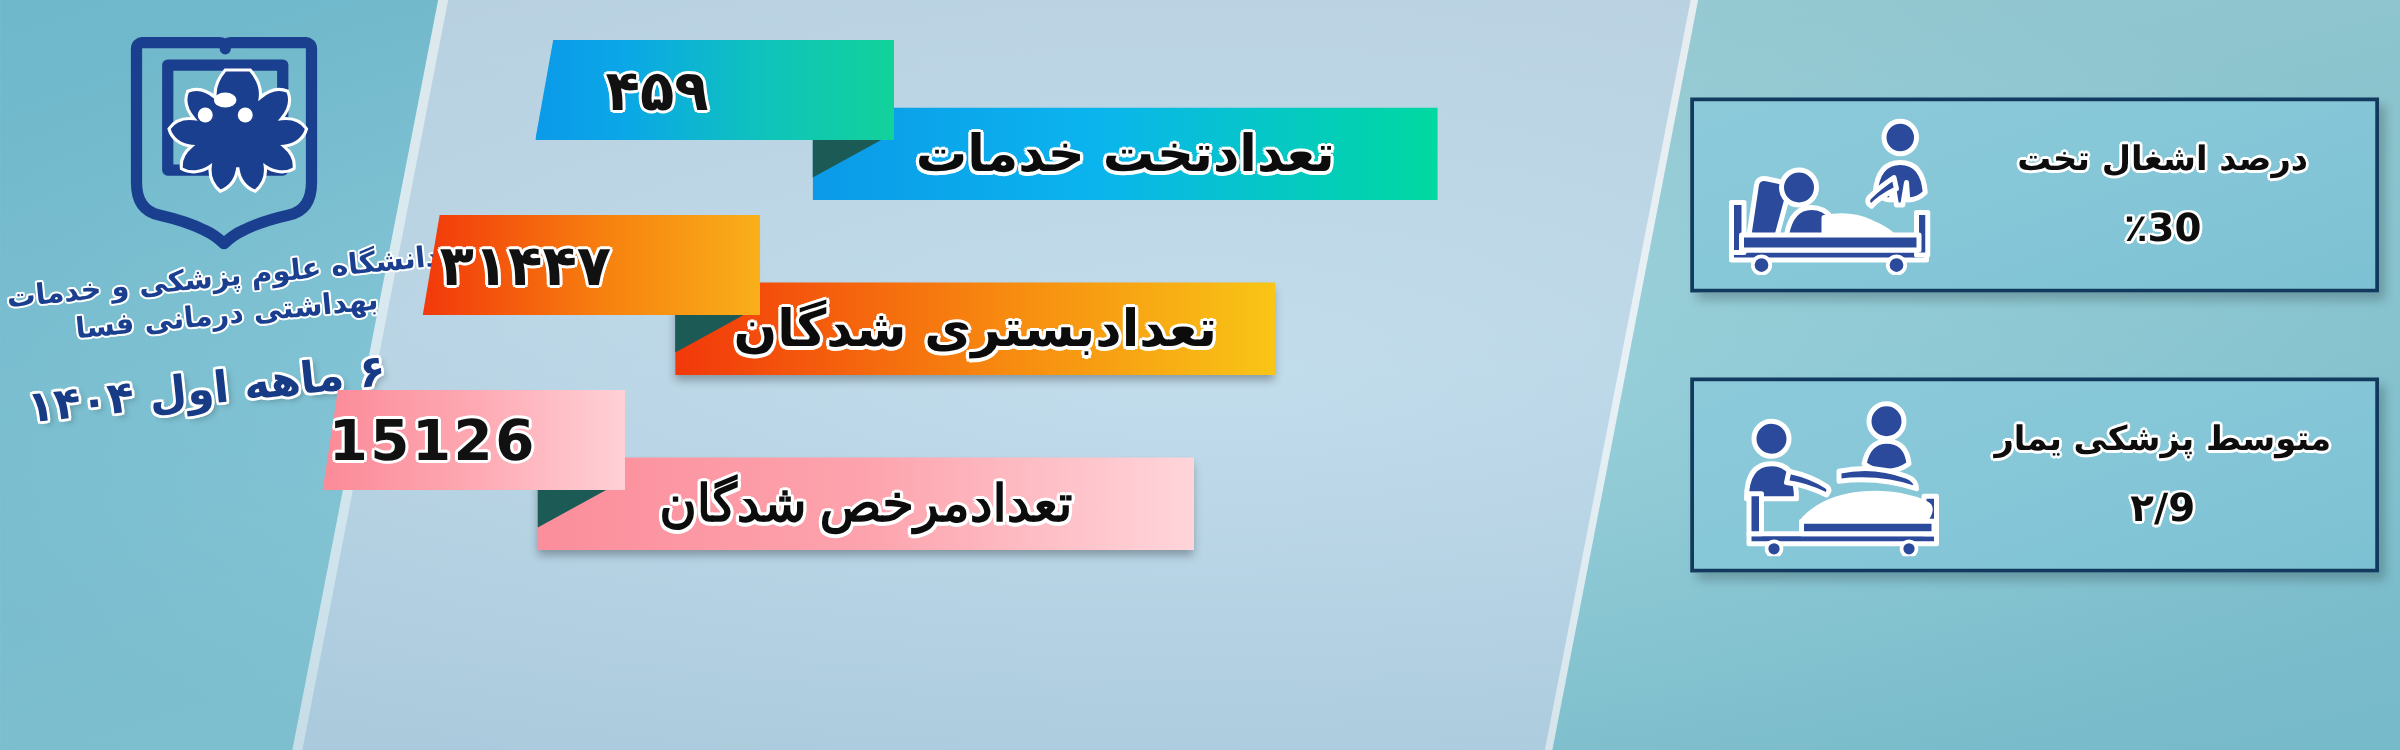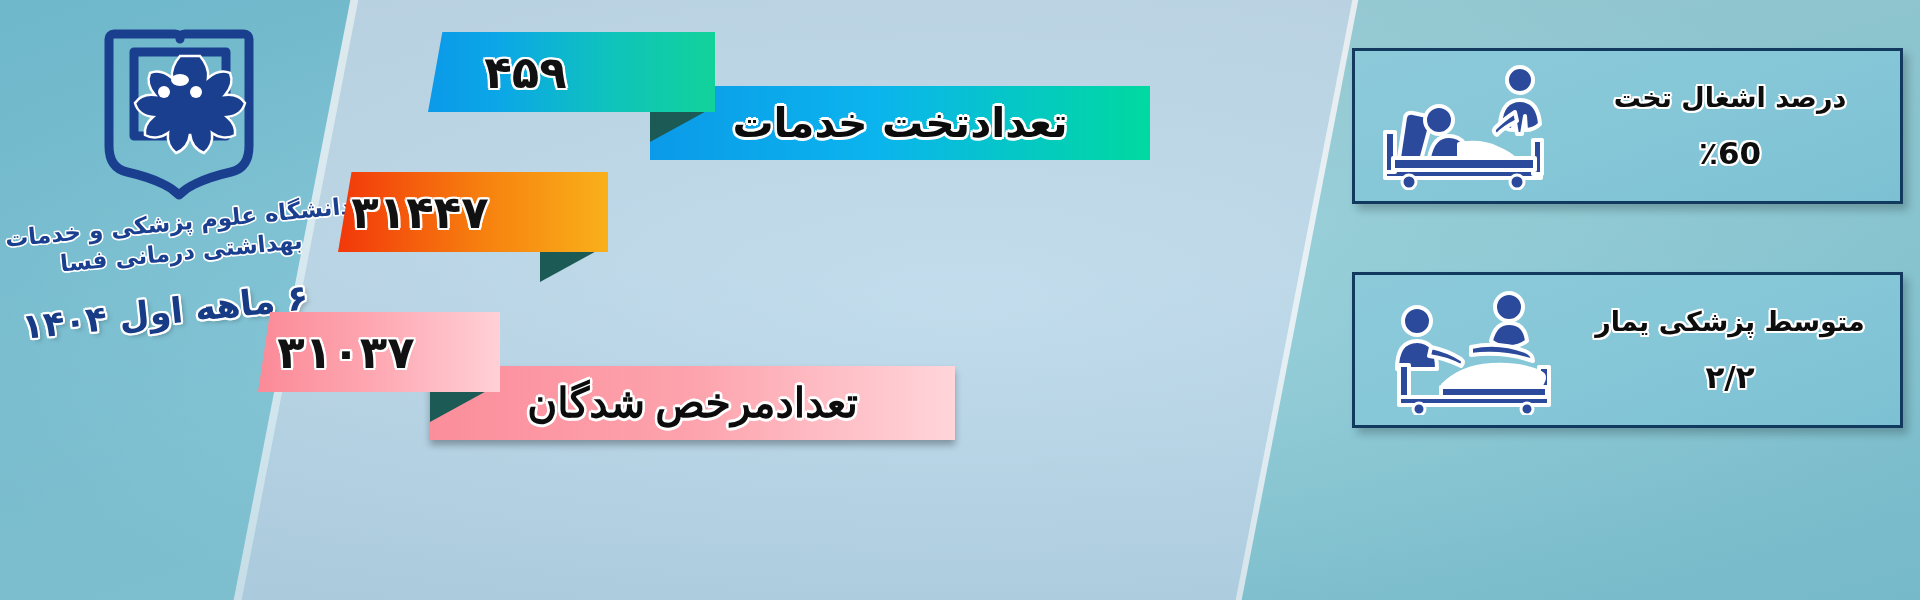"درصد اشغال تخت" .card { margin-top: none -> 30px }
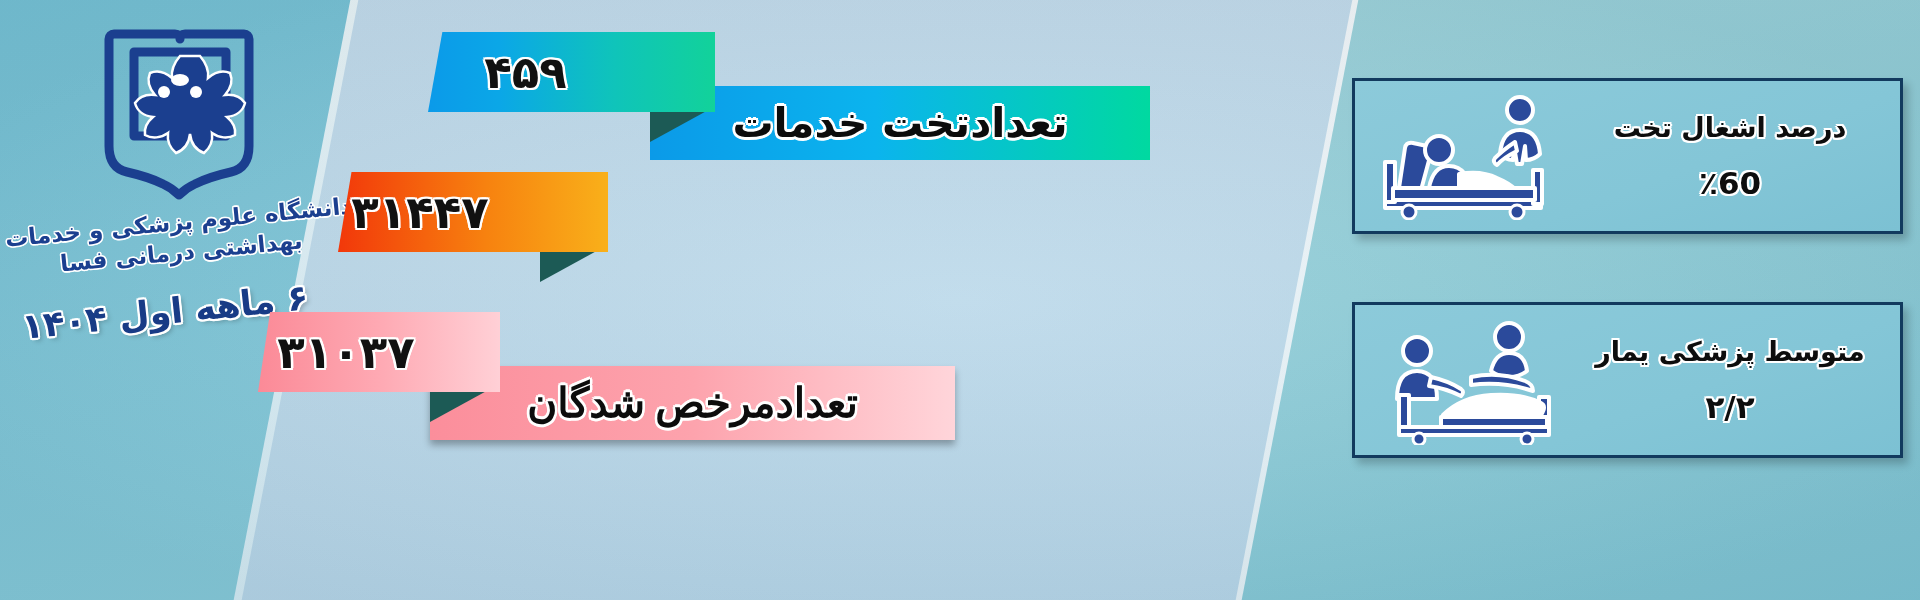"٪60" div.card-value { text: 60 -> 30 }
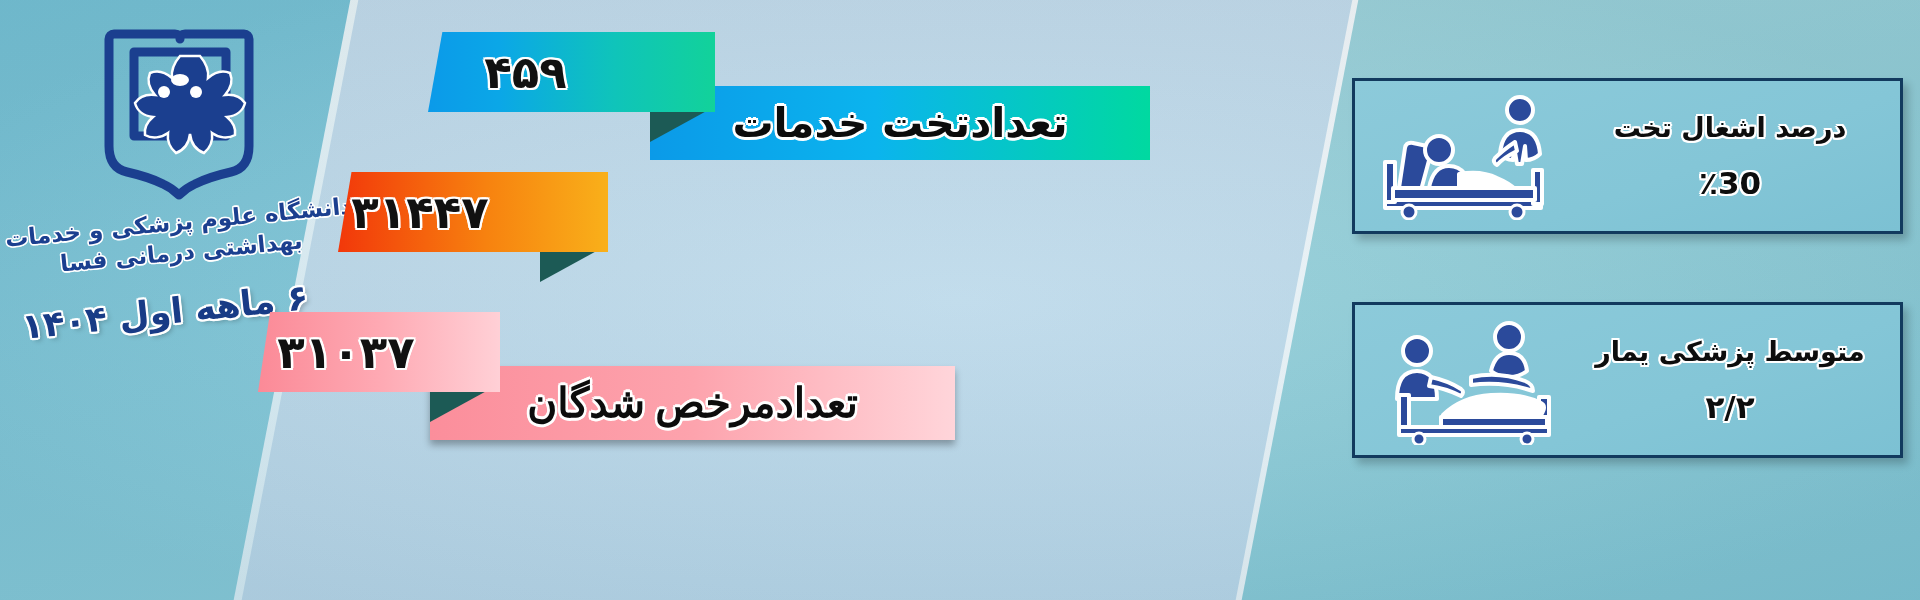"تعدادبستری شدگان" div.flag { html: none -> <div> <span>تعدادبستری شدگان</span> </div> }
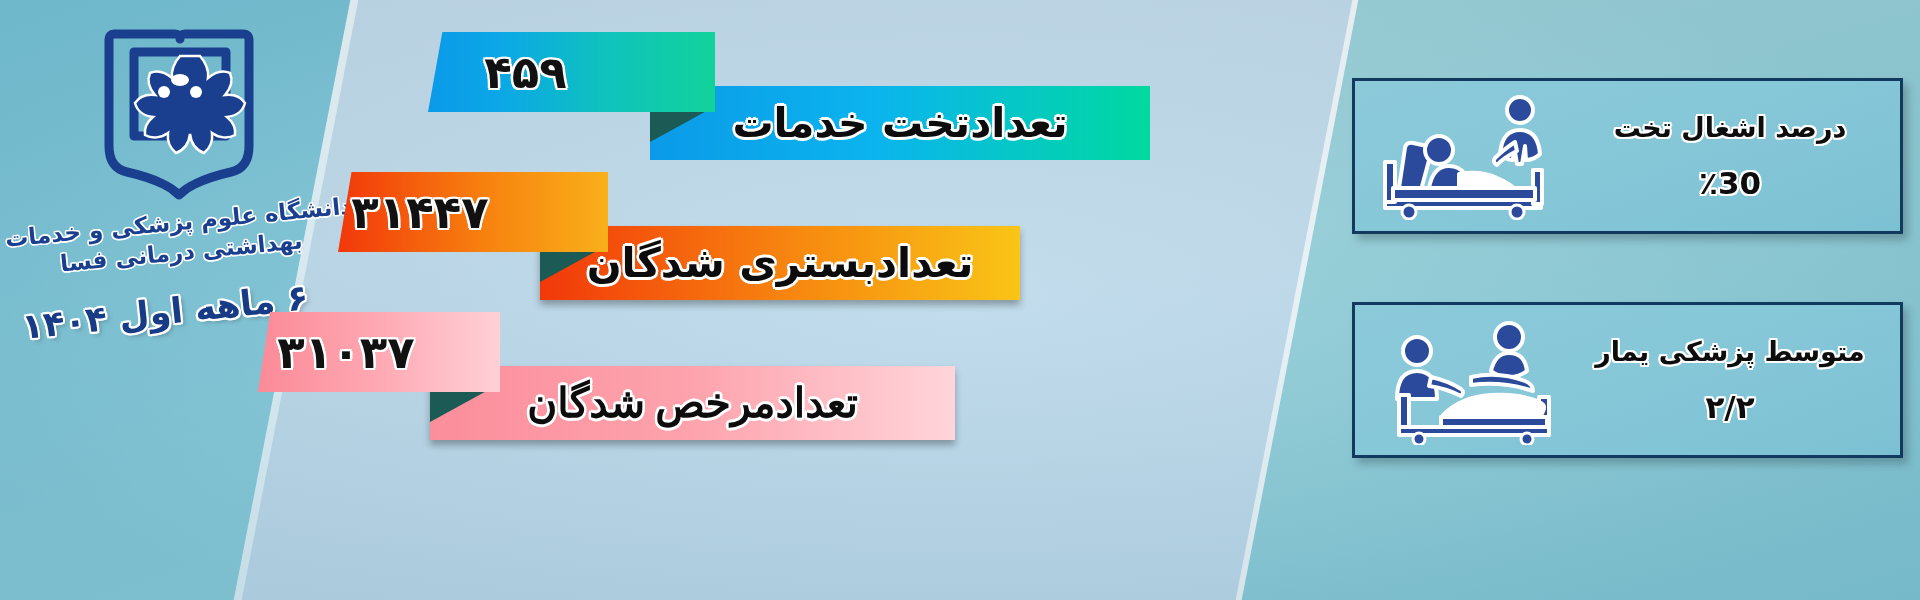"۳۱۰۳۷" span.plate-num { text: ۳۱۰۳۷ -> 15126 }
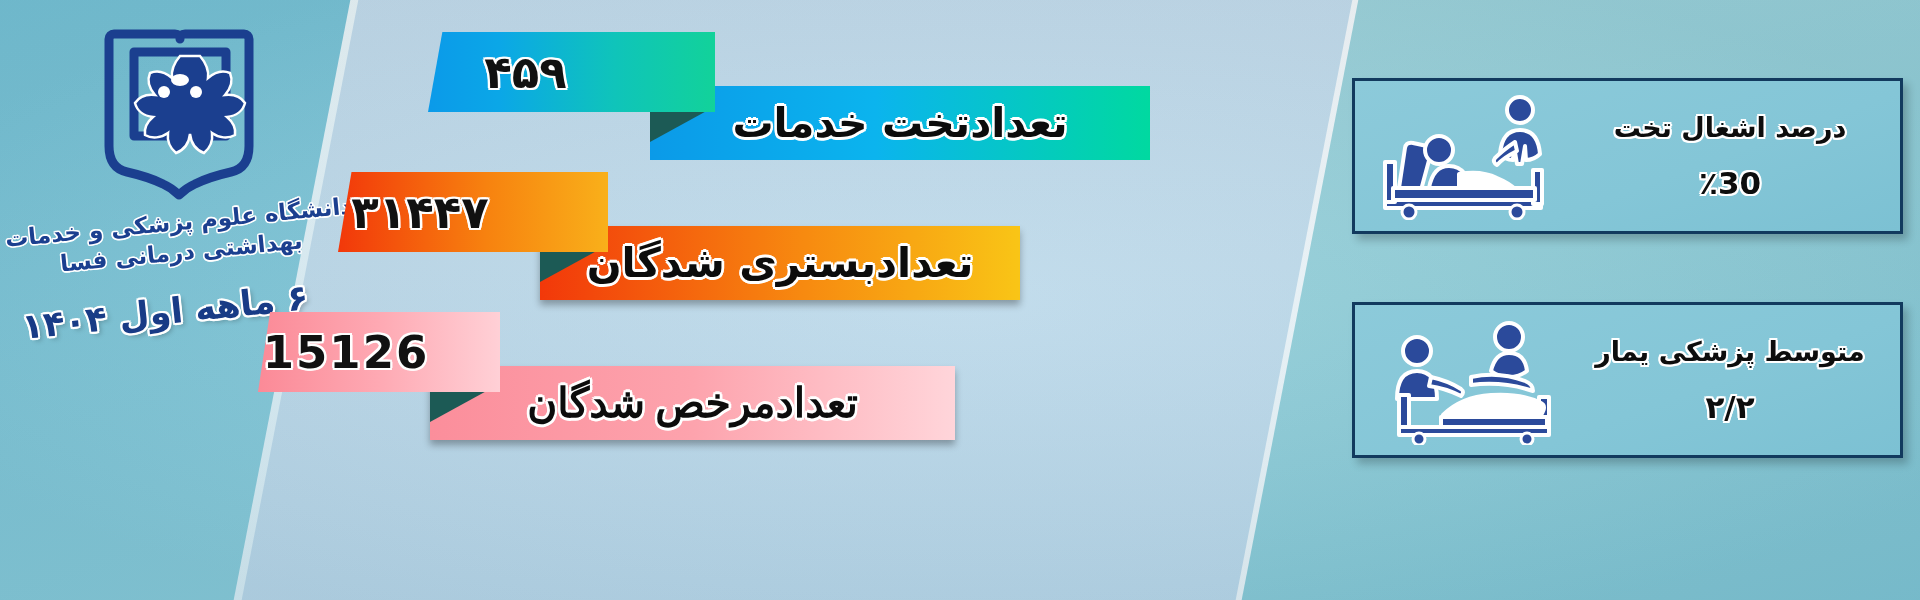"۲/۲" div.card-value { text: ۲/۲ -> ۲/9 }
